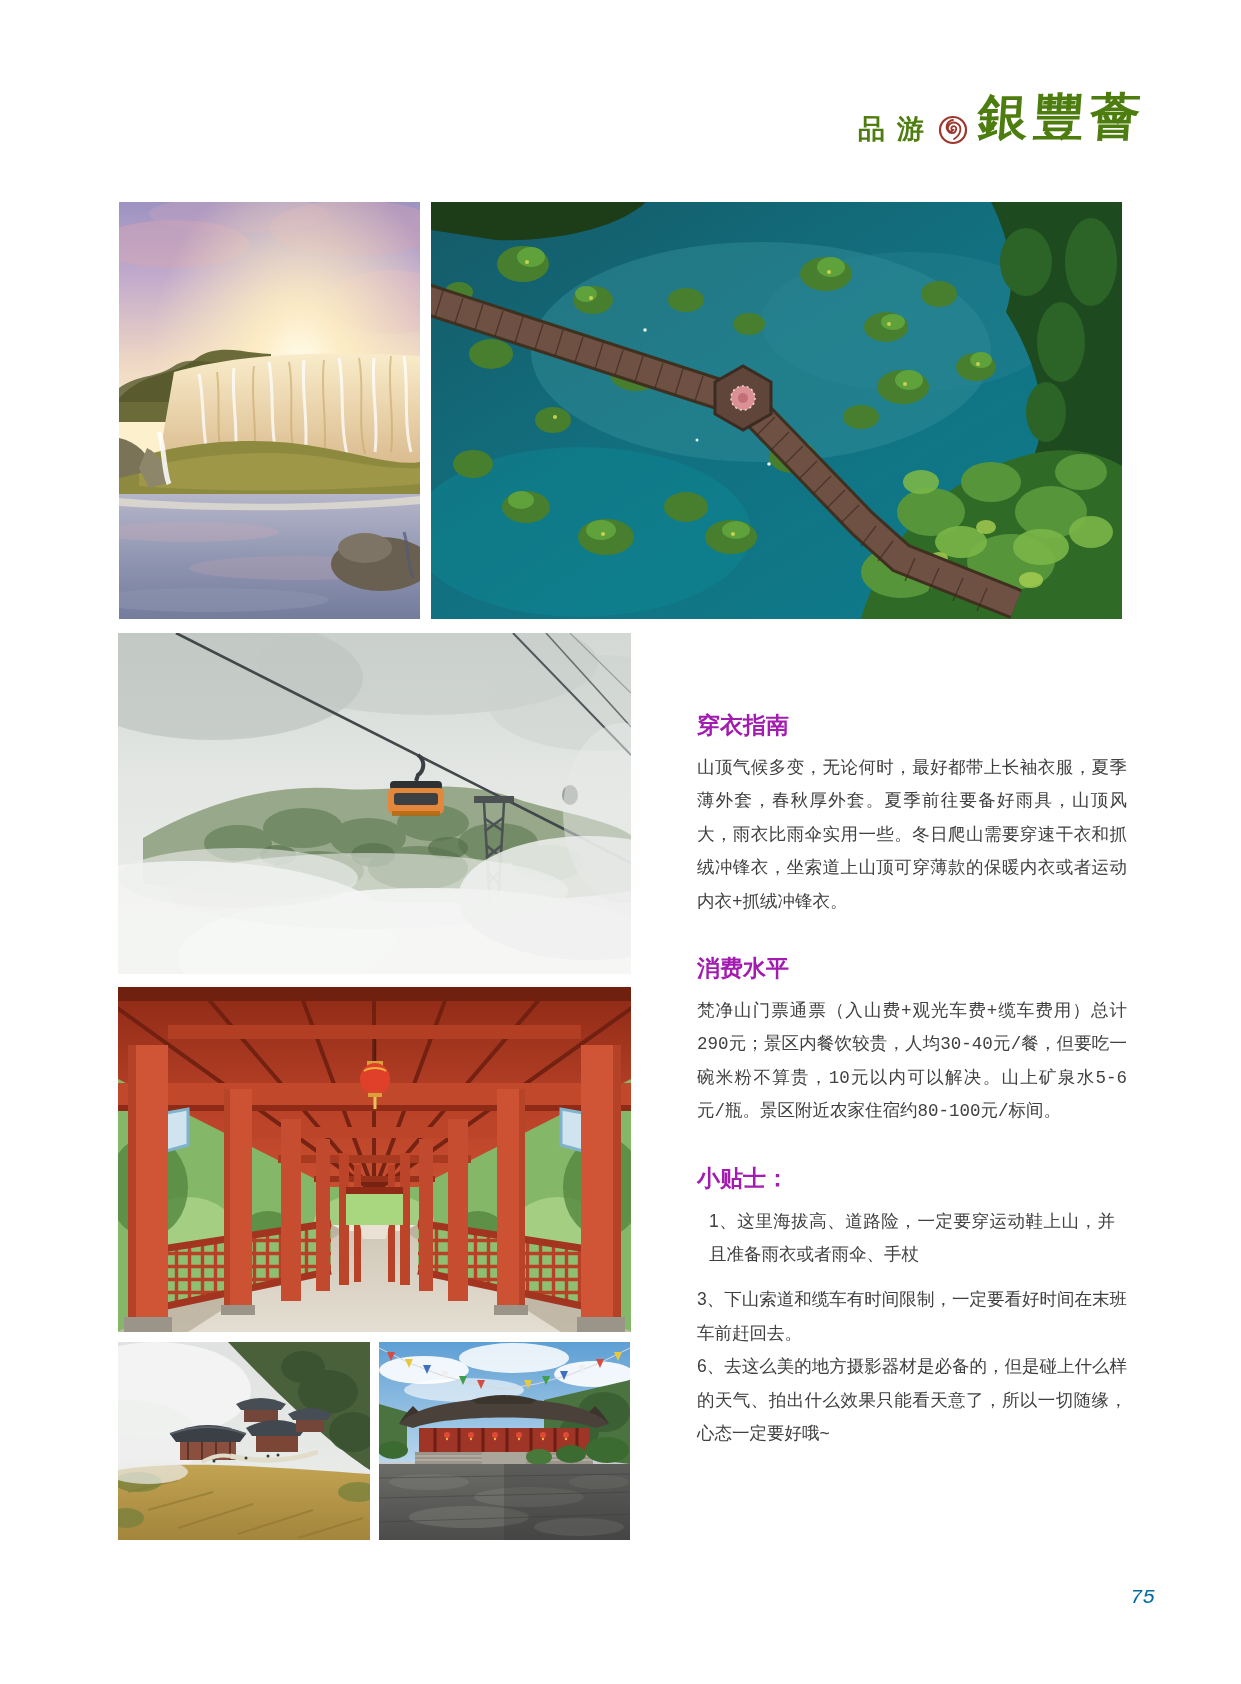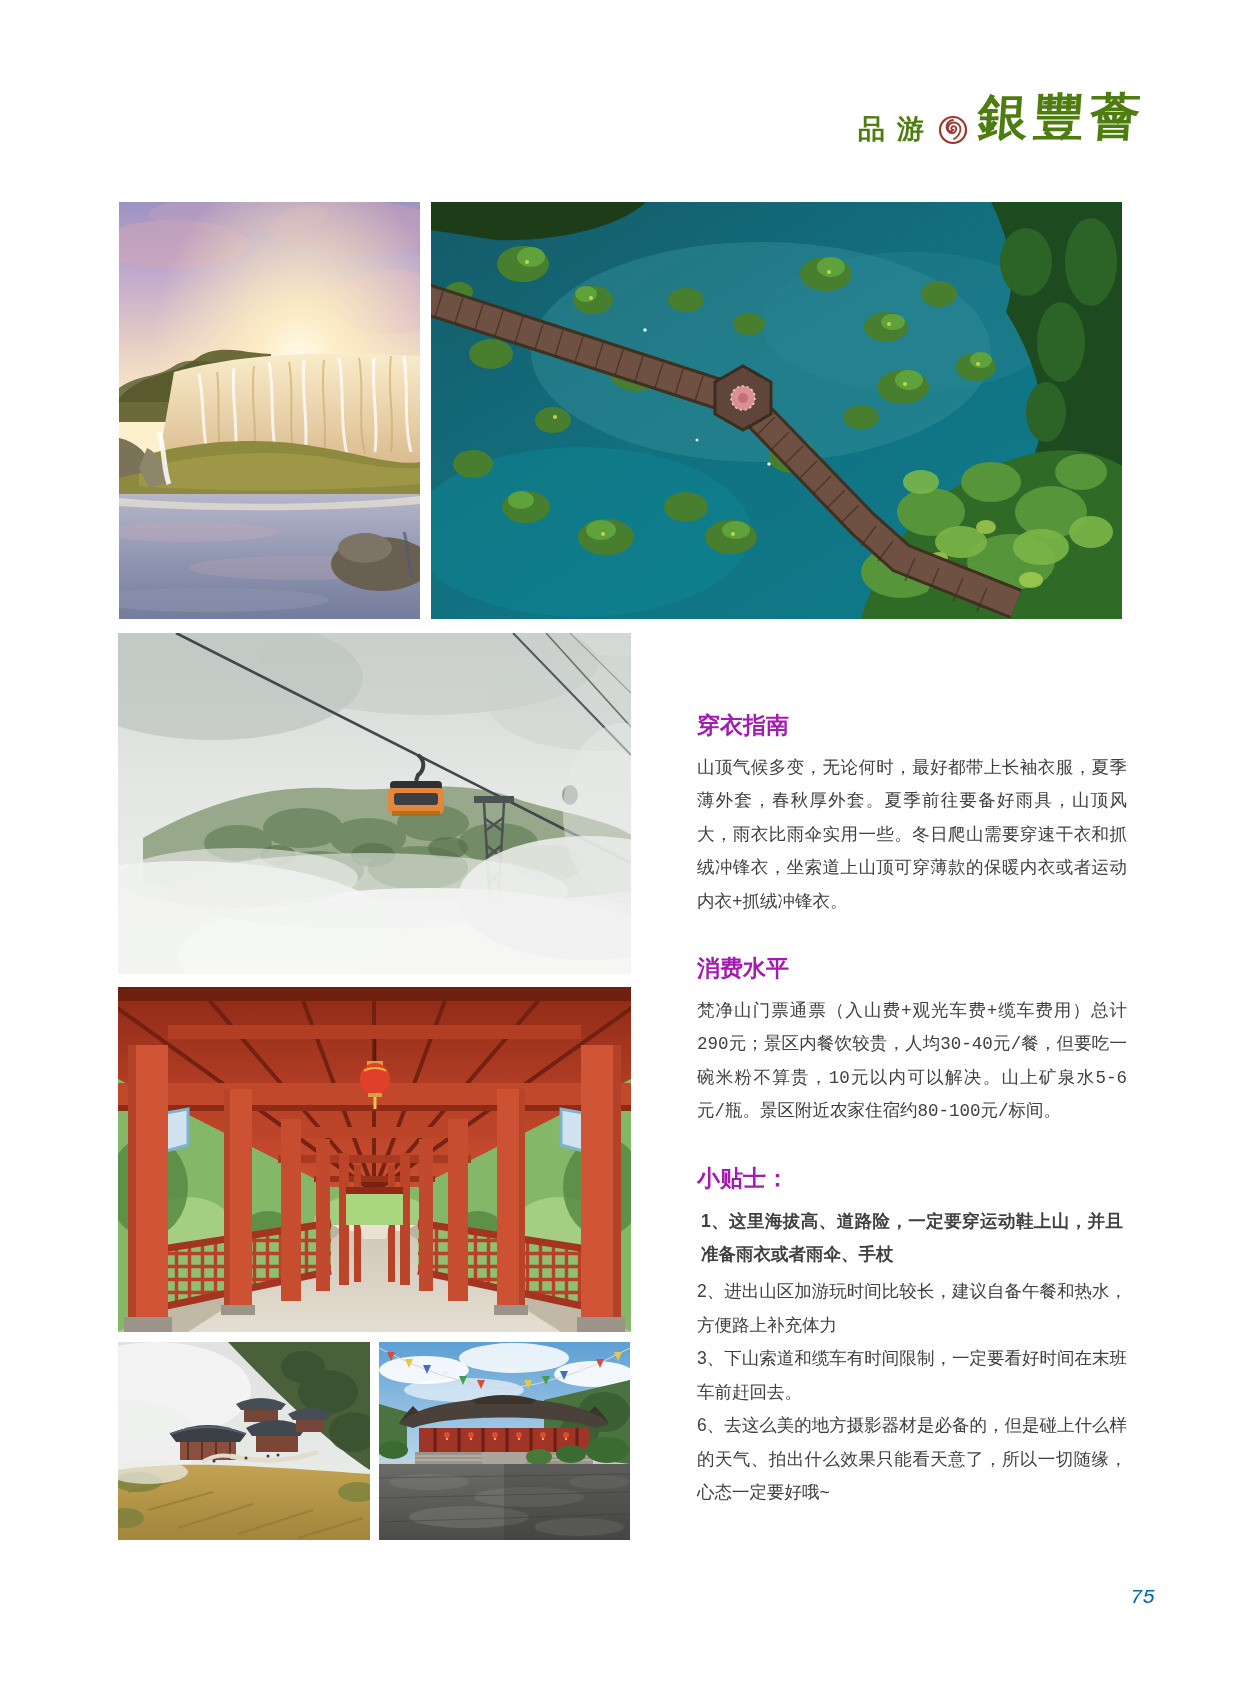"1、这里海拔高、道路险，一定要穿运动鞋上山，并且准备雨衣或者雨伞、手杖" p.tips-item { font-weight: bold -> none; margin: 4px -> 12px }
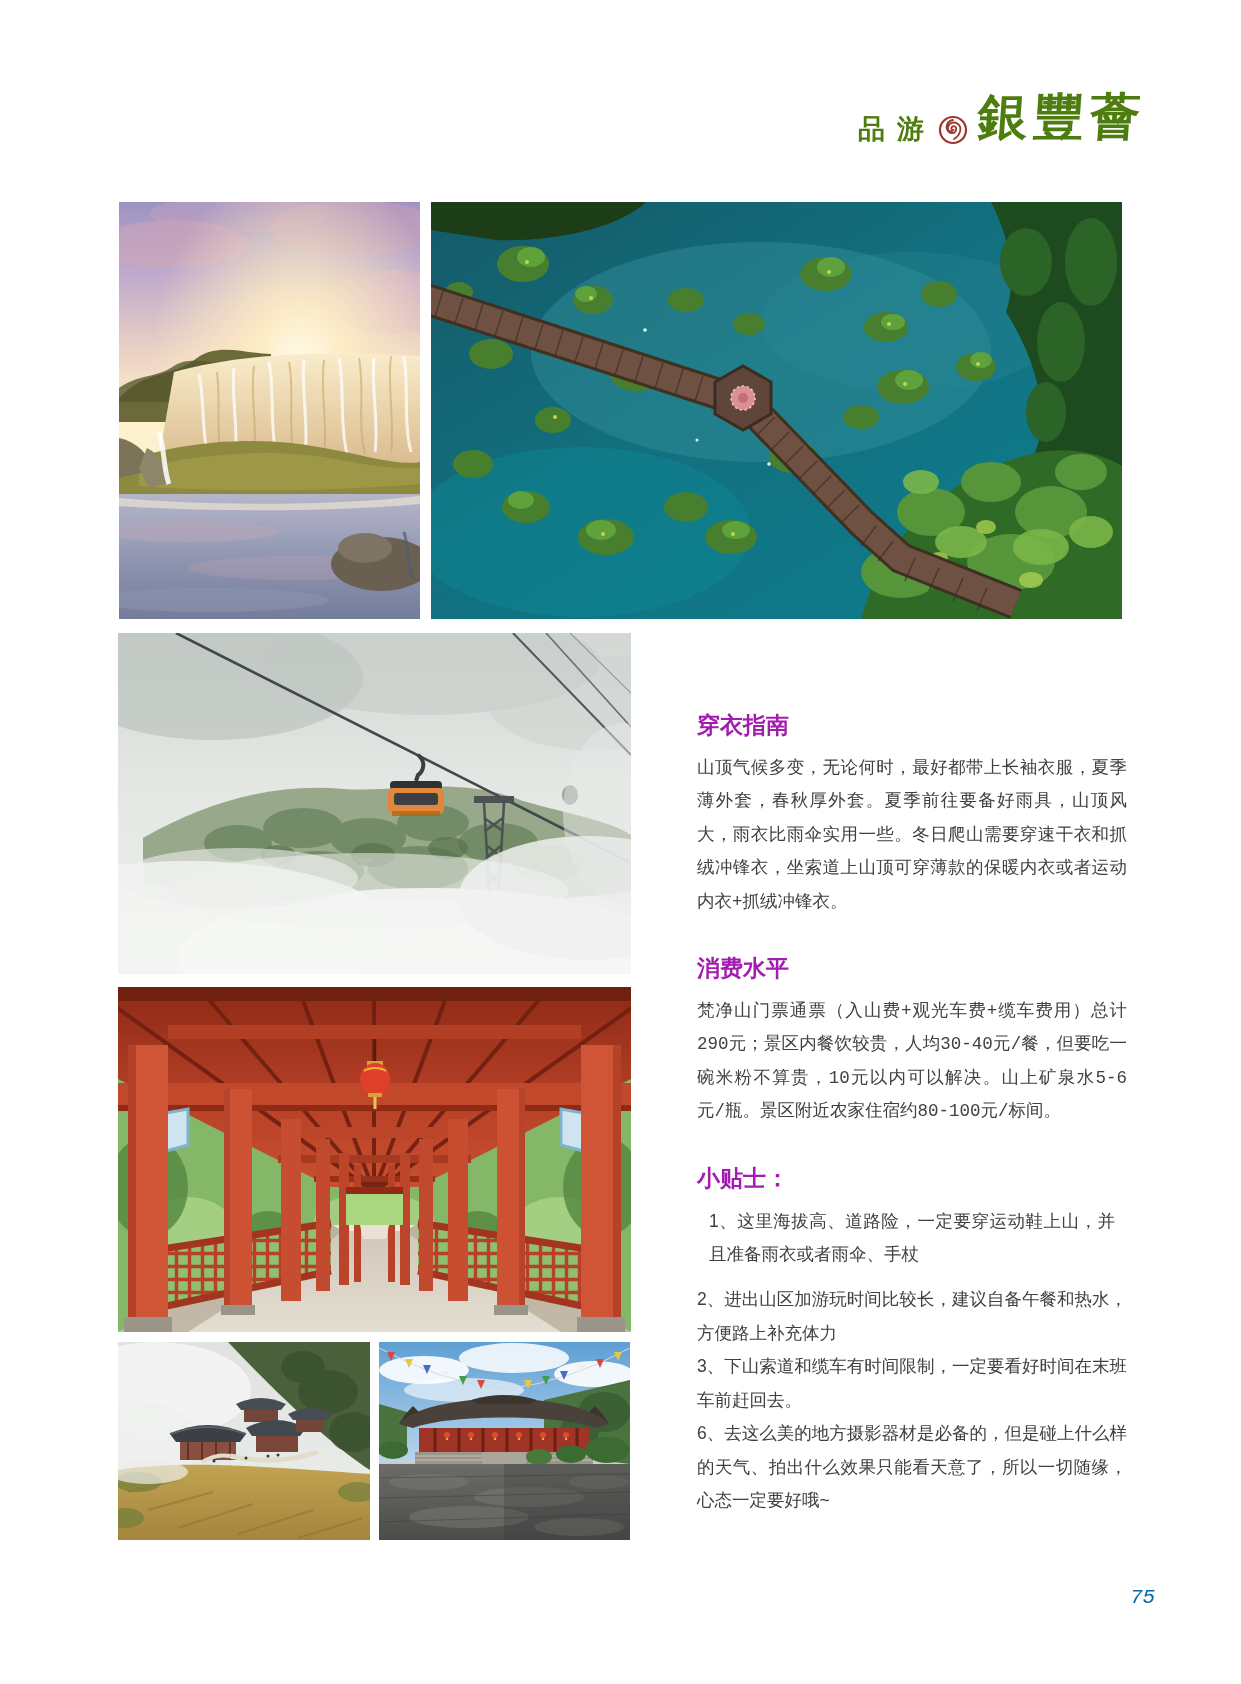"2、进出山区加游玩时间比较长，建议自备午餐和热水，方便路上补充体力" p.tips-item { html: <p>2、进出山区加游玩时间比较长，建议自备午餐和热水，方便路上补充体力</p> -> none }
